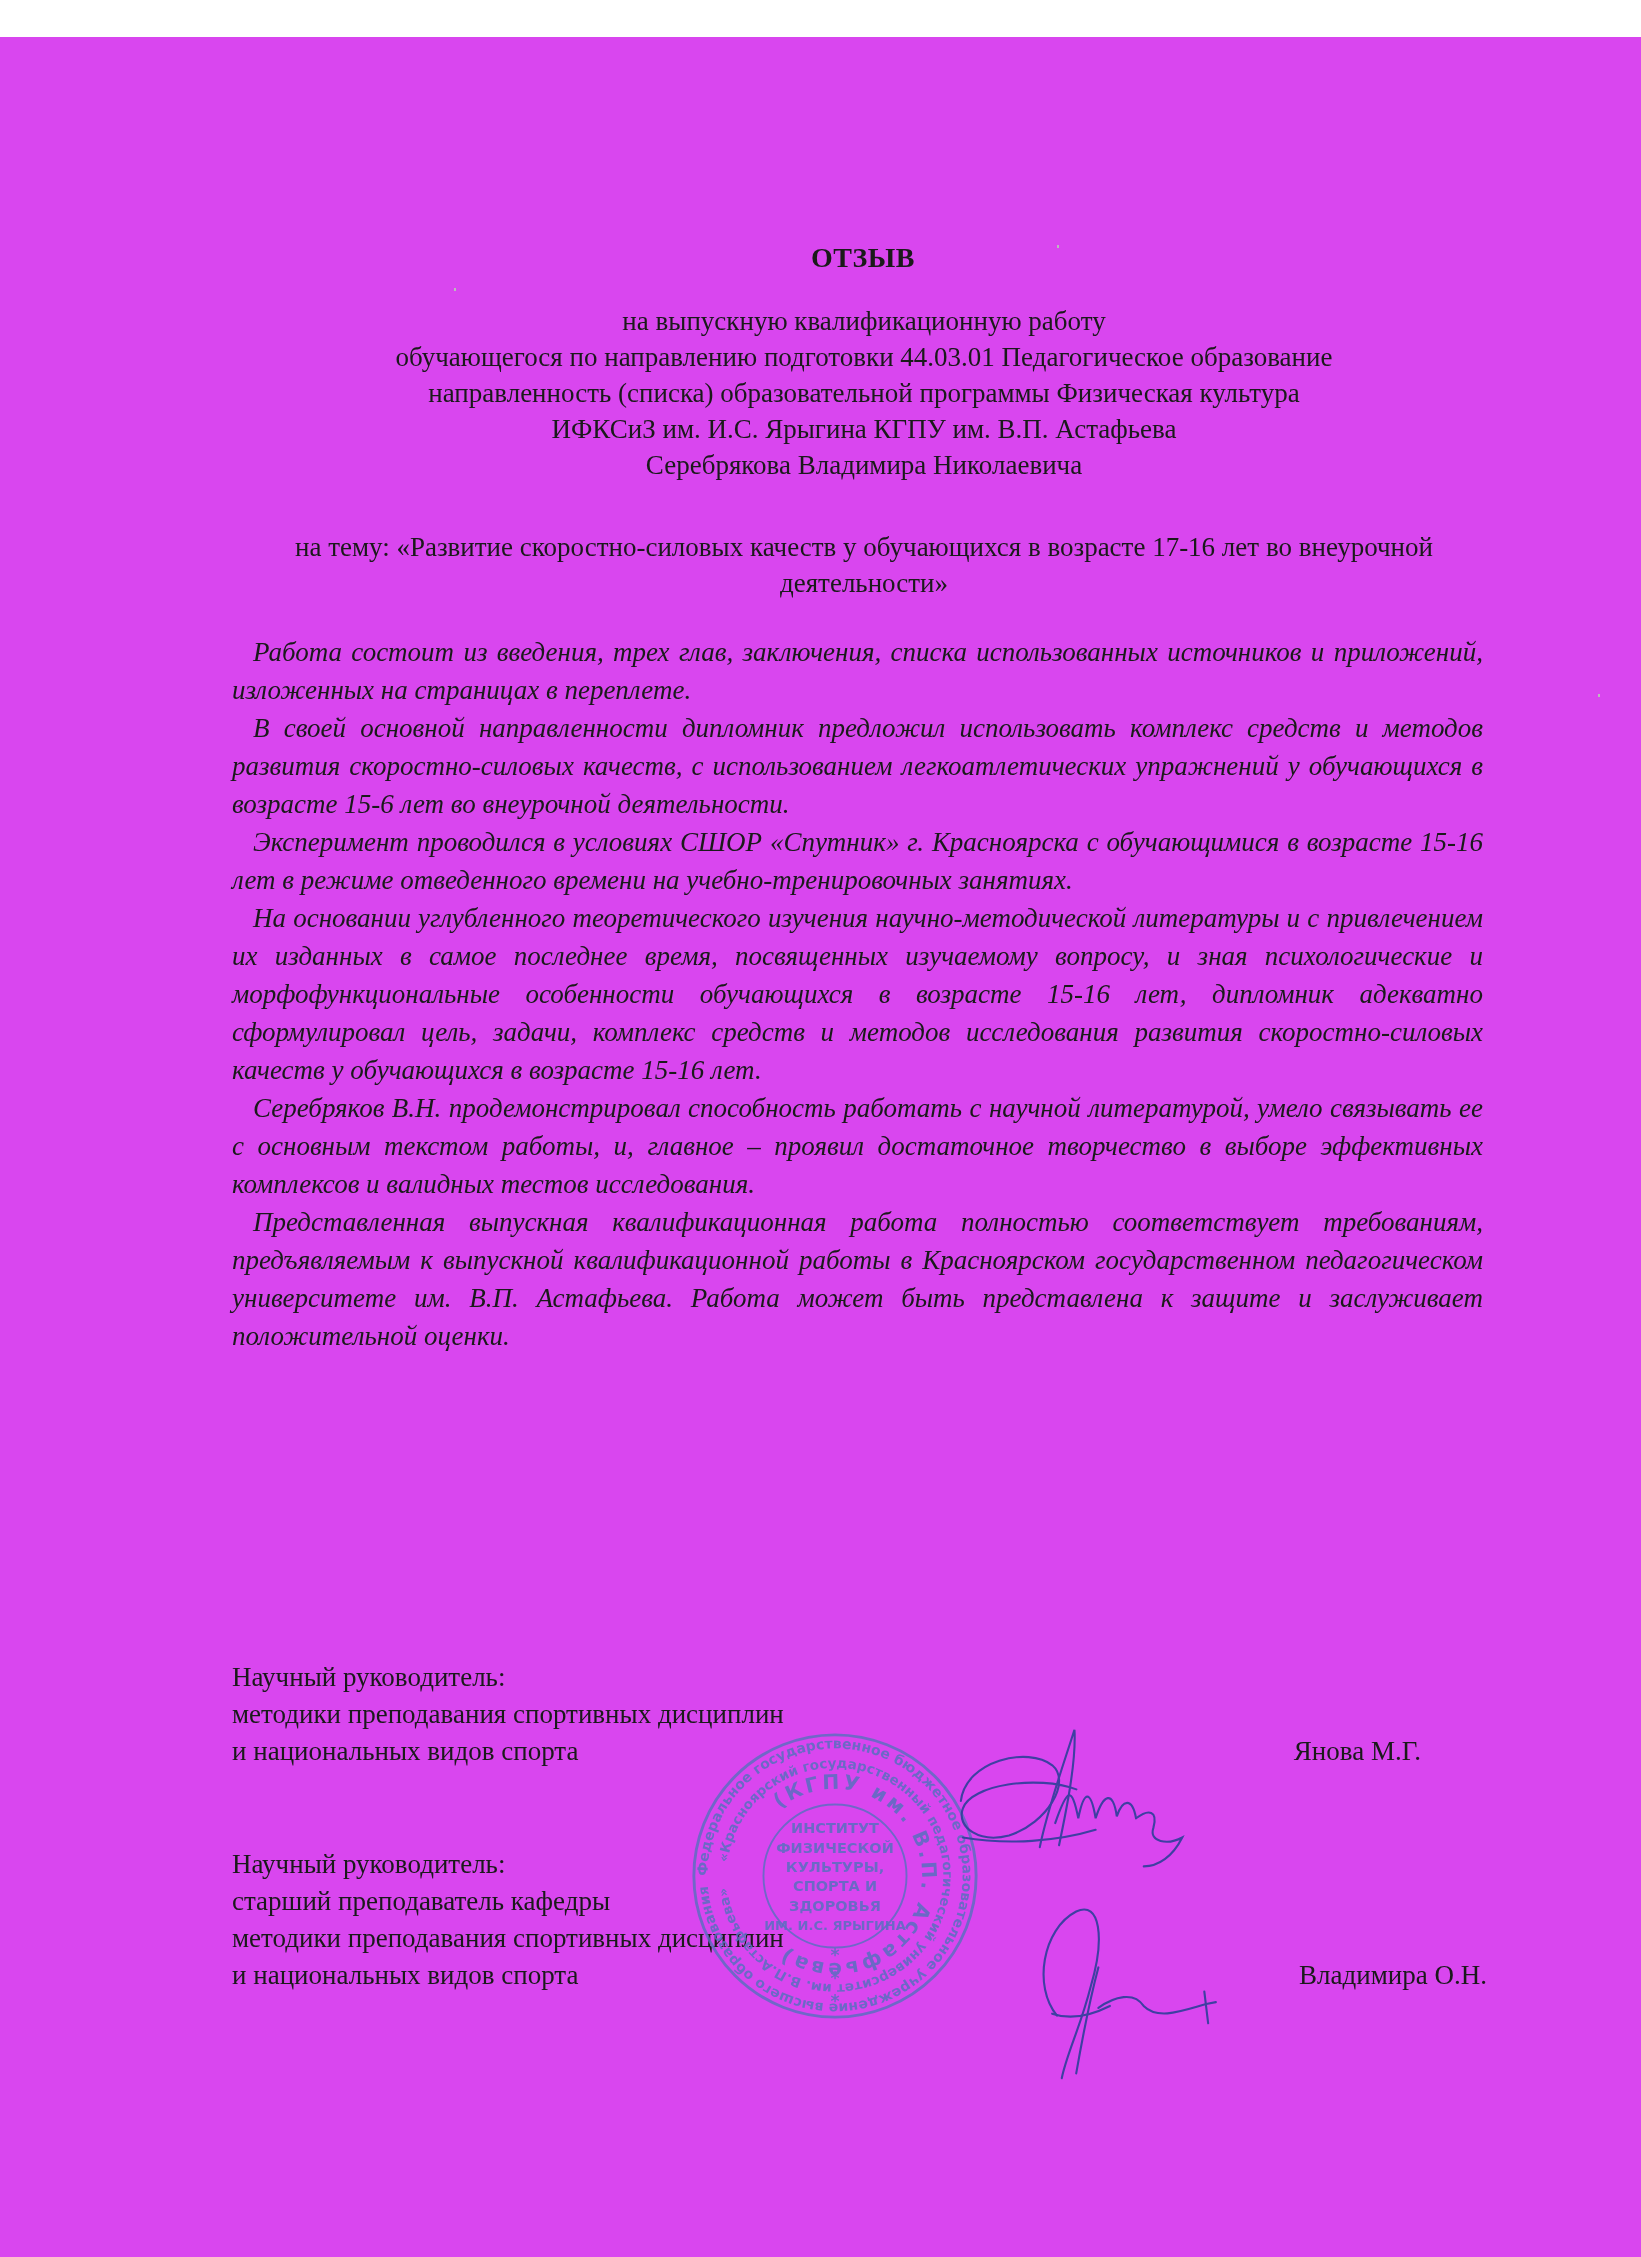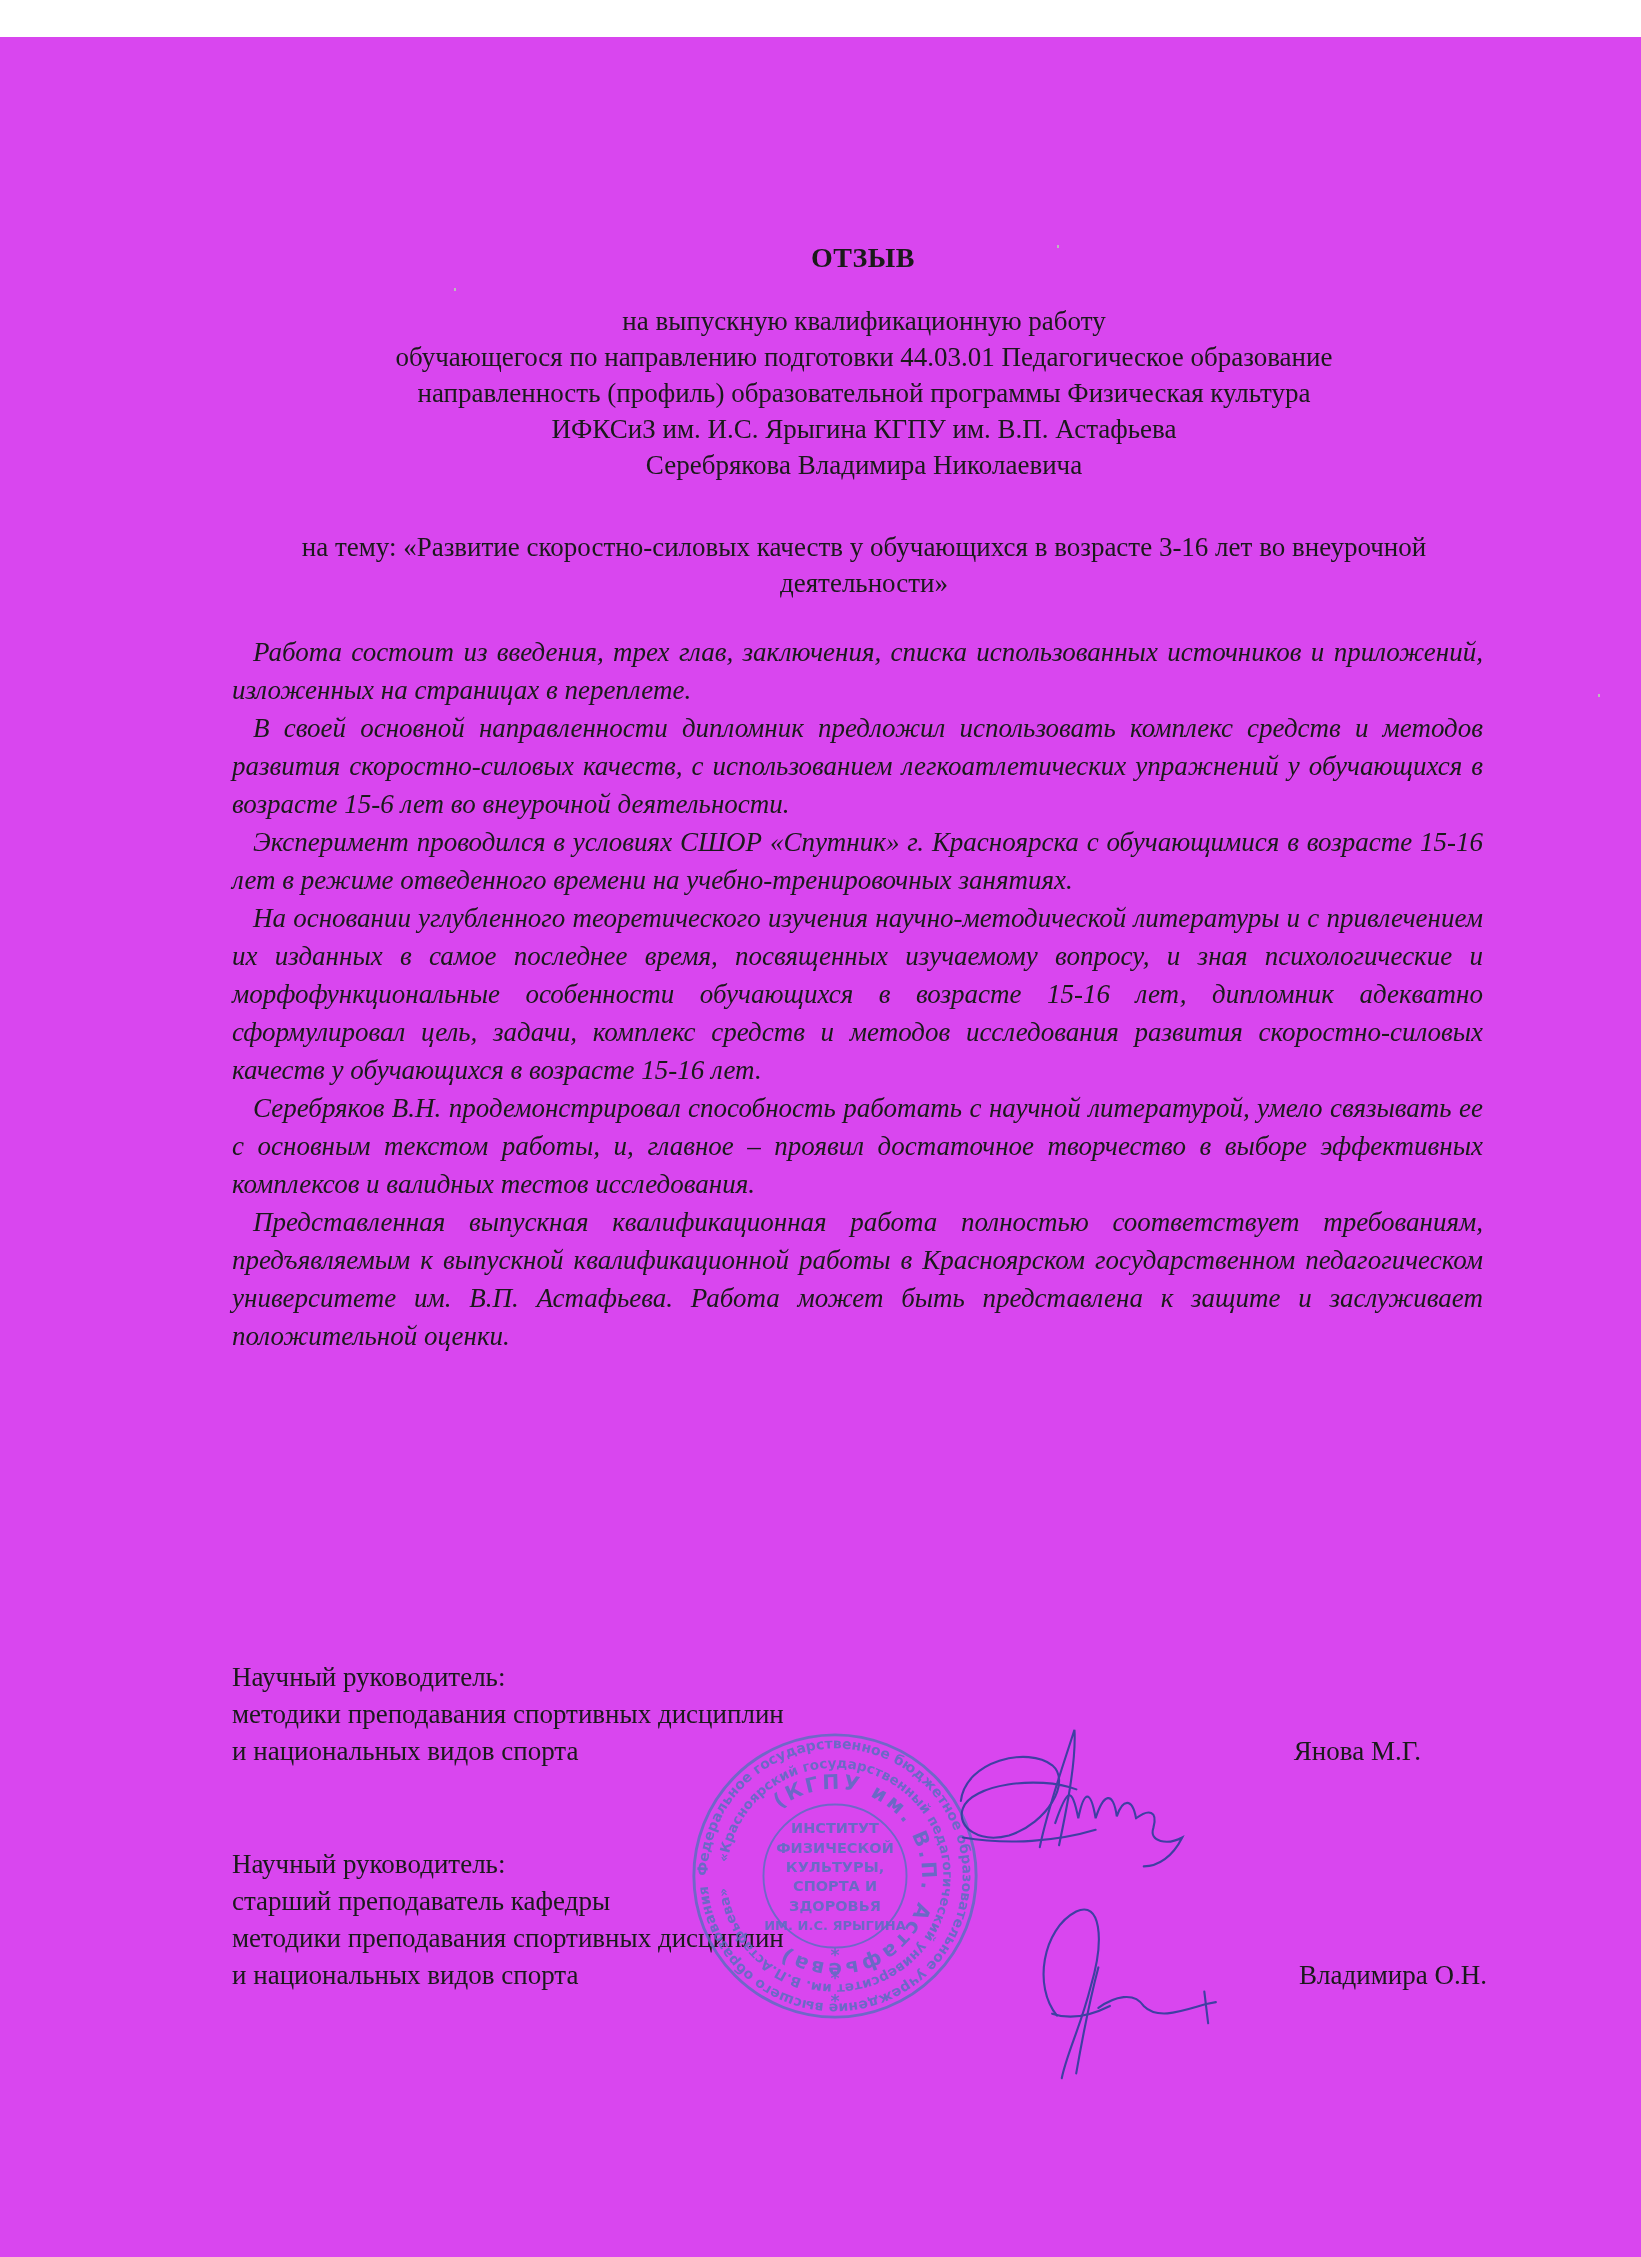"направленность (профиль) образовательной" div { text: профиль -> списка }
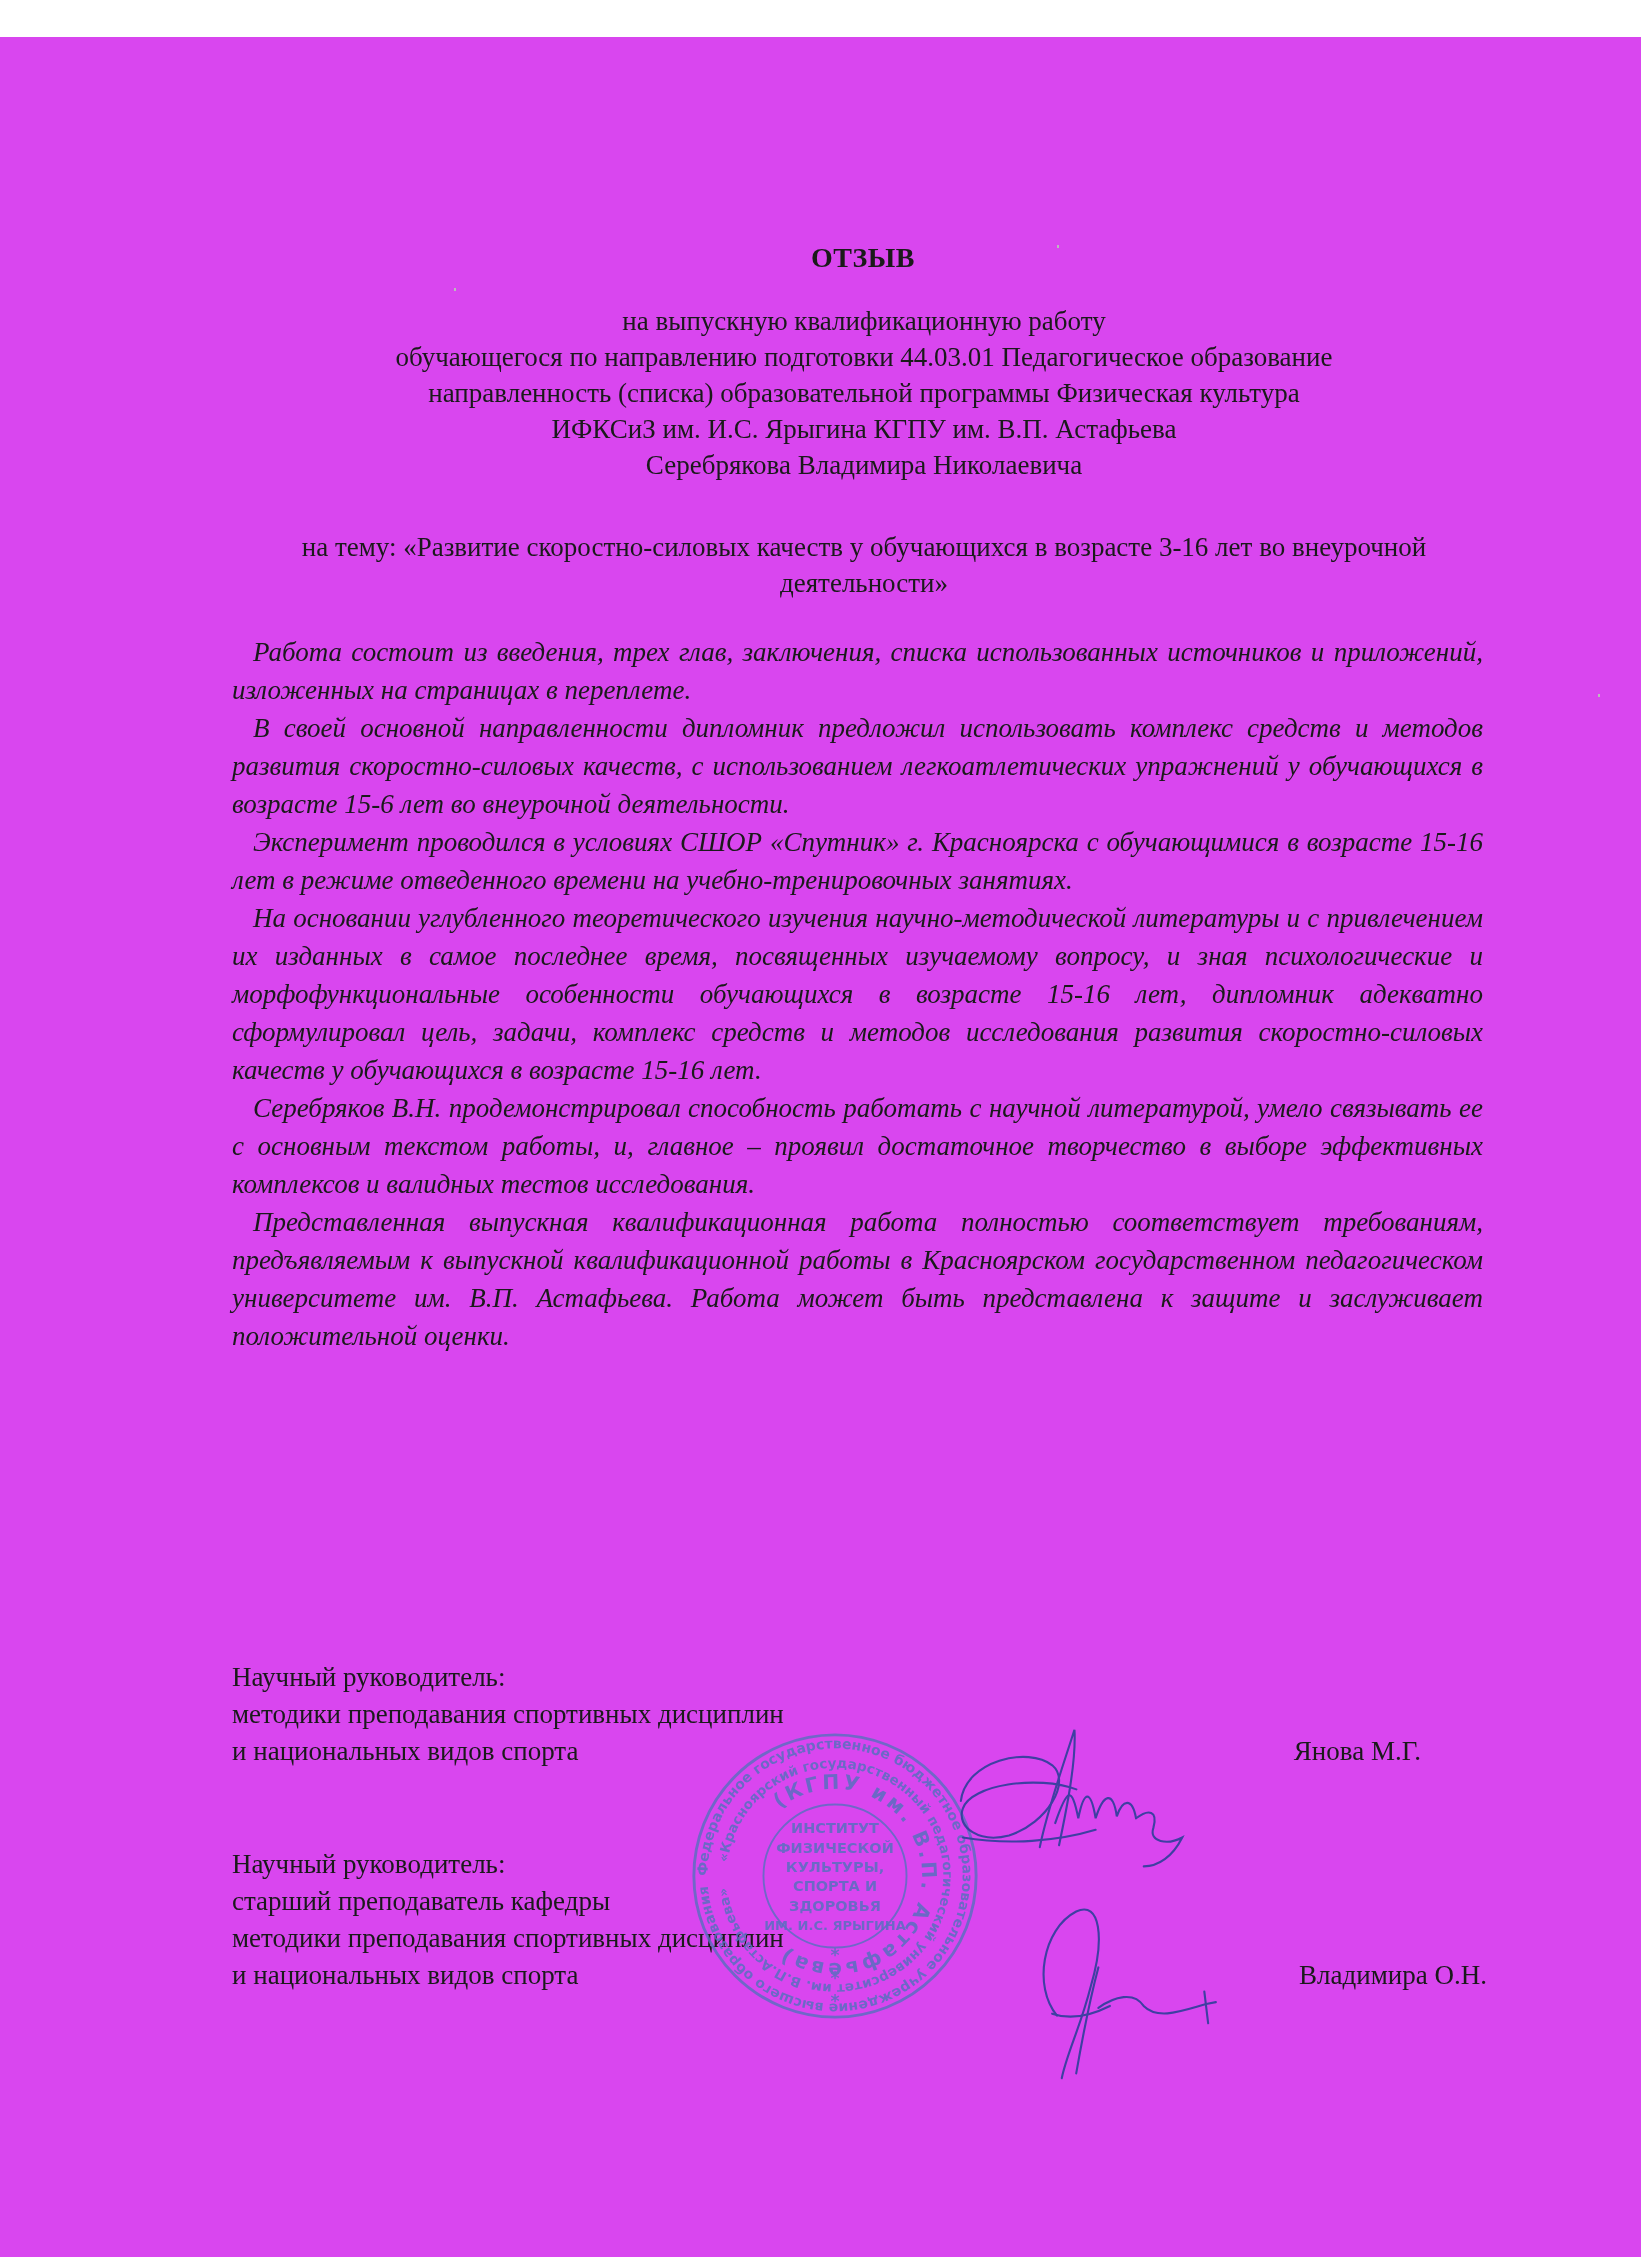"на тему: «Развитие скоростно-силовых" div.topic { text: 3-16 -> 17-16 }
